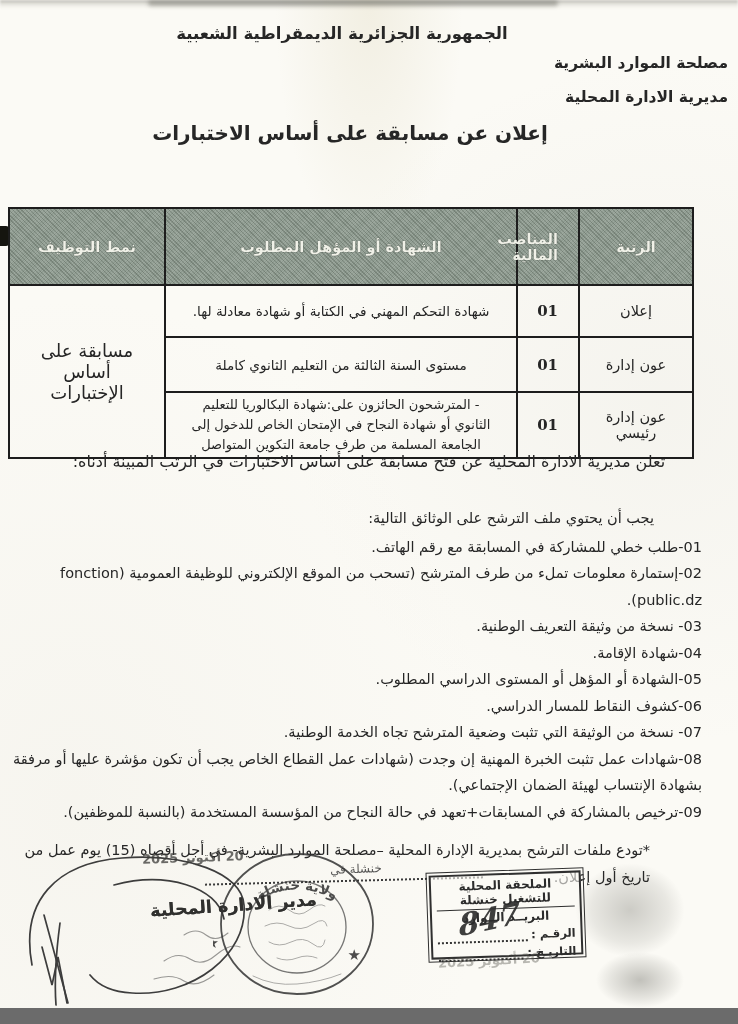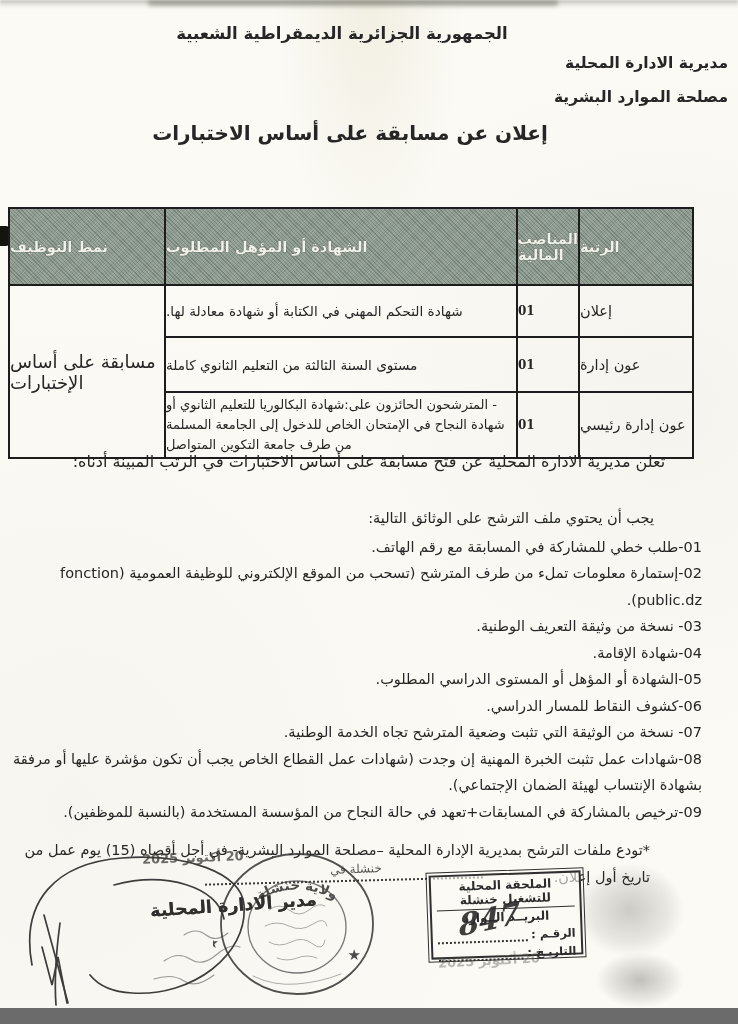"مديرية الادارة المحلية" div { order: before "مصلحة الموارد البشرية" -> after "مصلحة الموارد البشرية" }
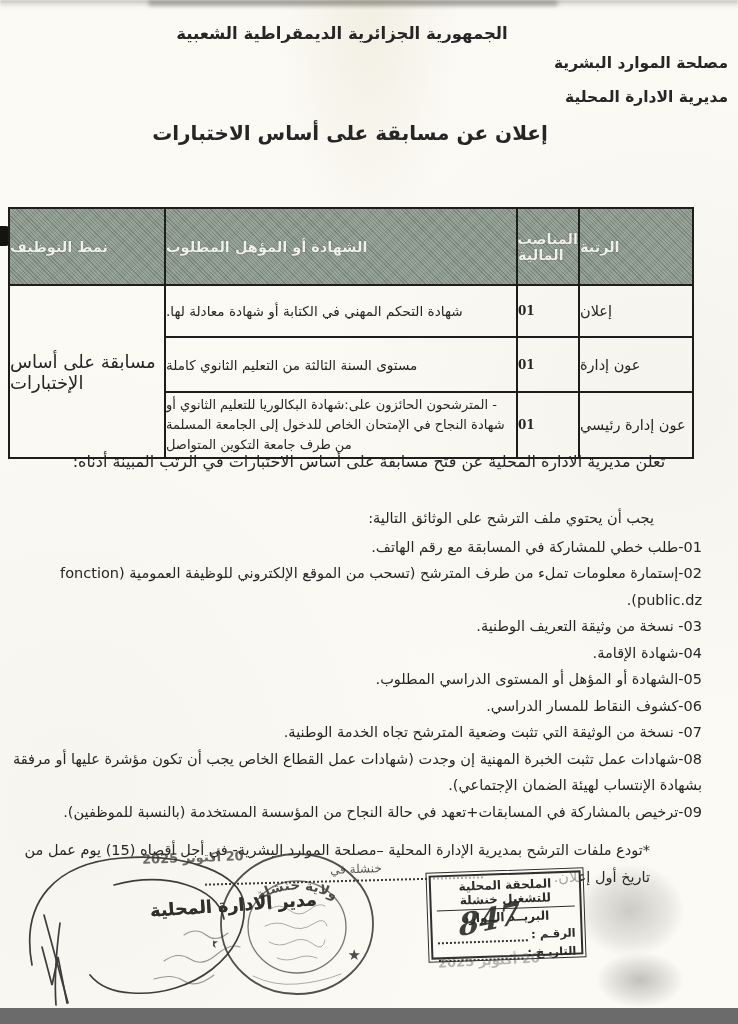"نمط التوظيف" table.jobs th, table.jobs td { padding: 2px 0 -> 2px 20px; text-align: left -> center }
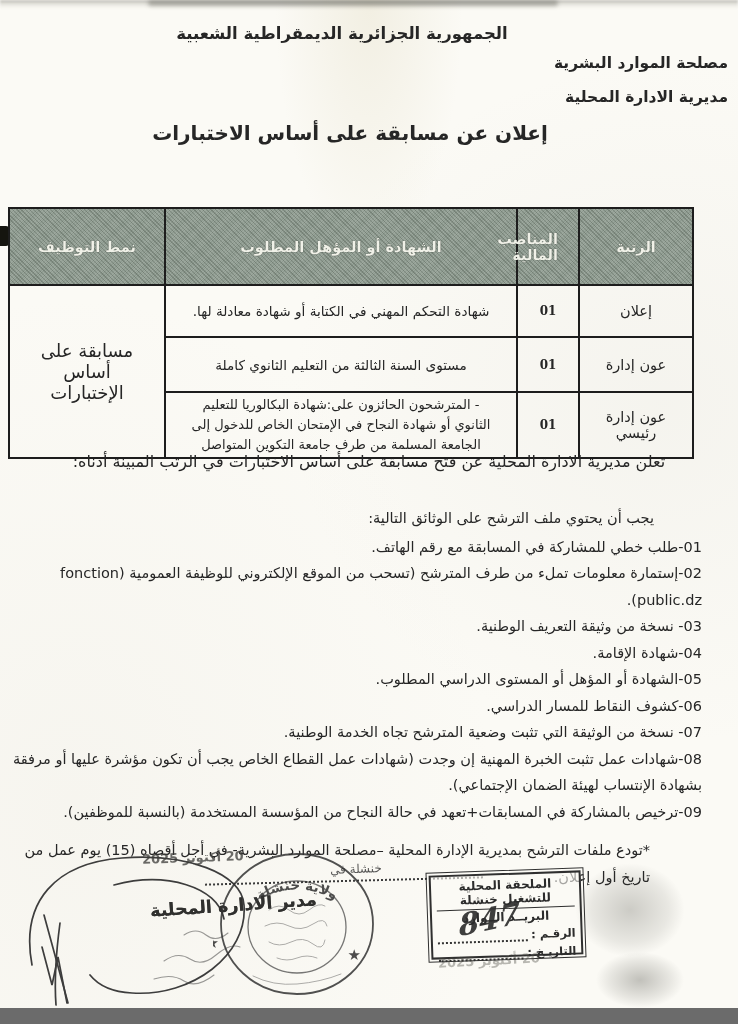"01" td.posts { font-size: 12px -> 15px }
